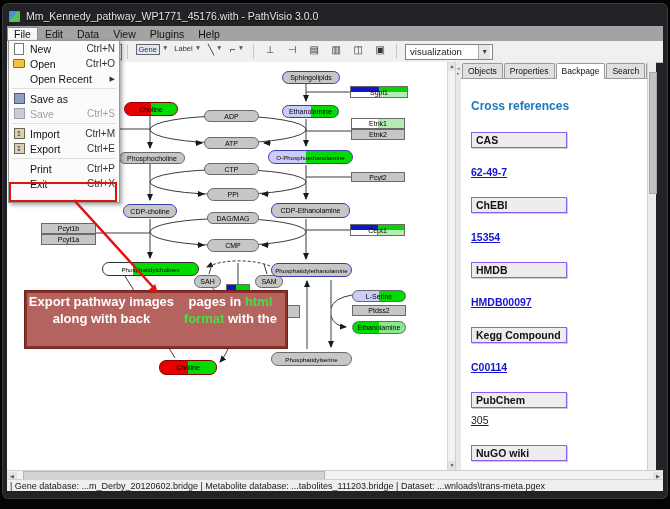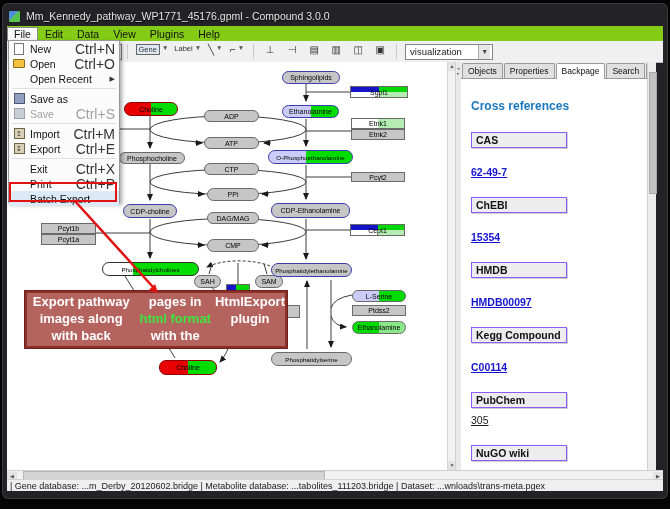"Mm_Kennedy_pathway_WP1771_45176.gpml -" span.ttl { text: 45176.gpml - Compound -> 45176.with - PathVisio }
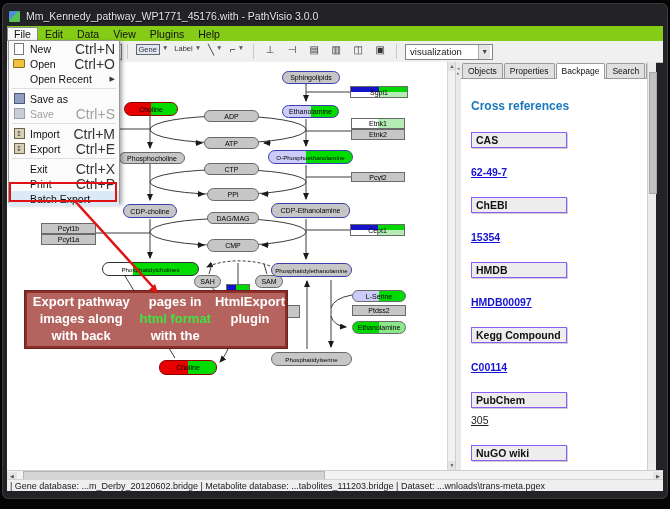"File" .menubar { background: #84cc16 -> #a3a3a3 }
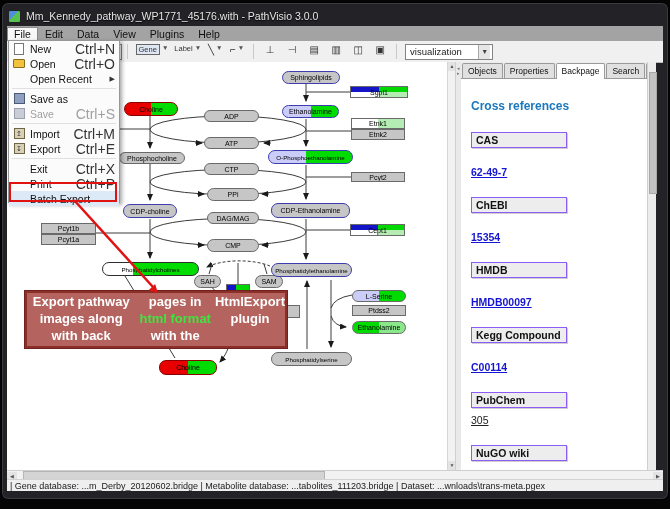"Ctrl+N" .fitem .sc { font-size: 14px -> 10px }
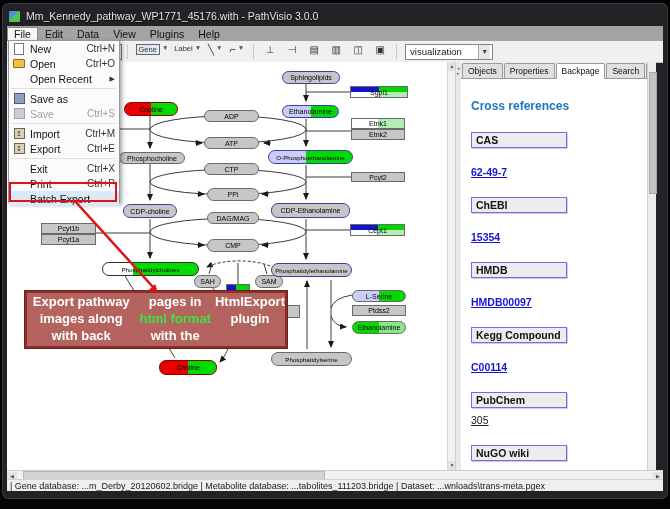"Exit" div.fitem { order: before "Print" -> after "Print" }
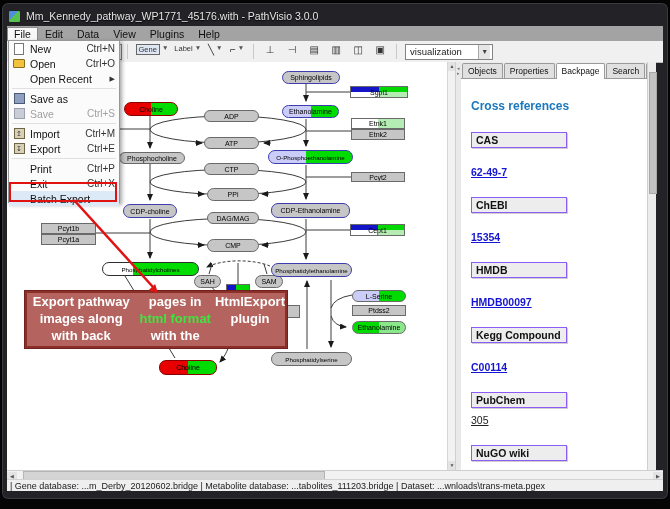"Batch Export" div.fitem { html: <div> <span></span> <span>Batch Export</span> </div> -> none }
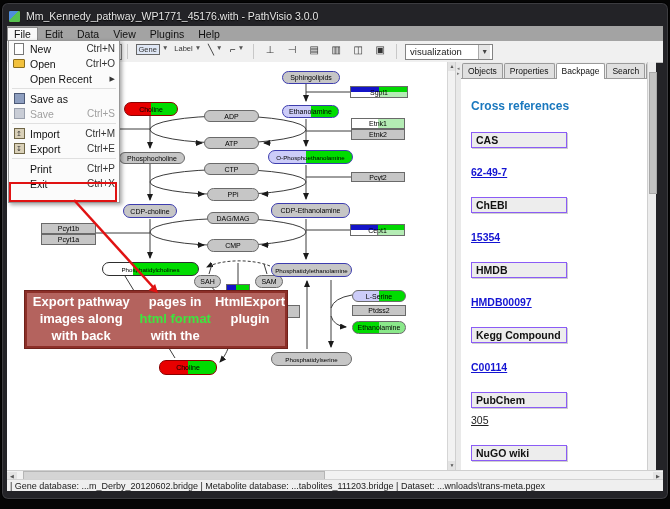"HtmlExport plugin" div { html: <div>HtmlExport plugin</div> -> none }
